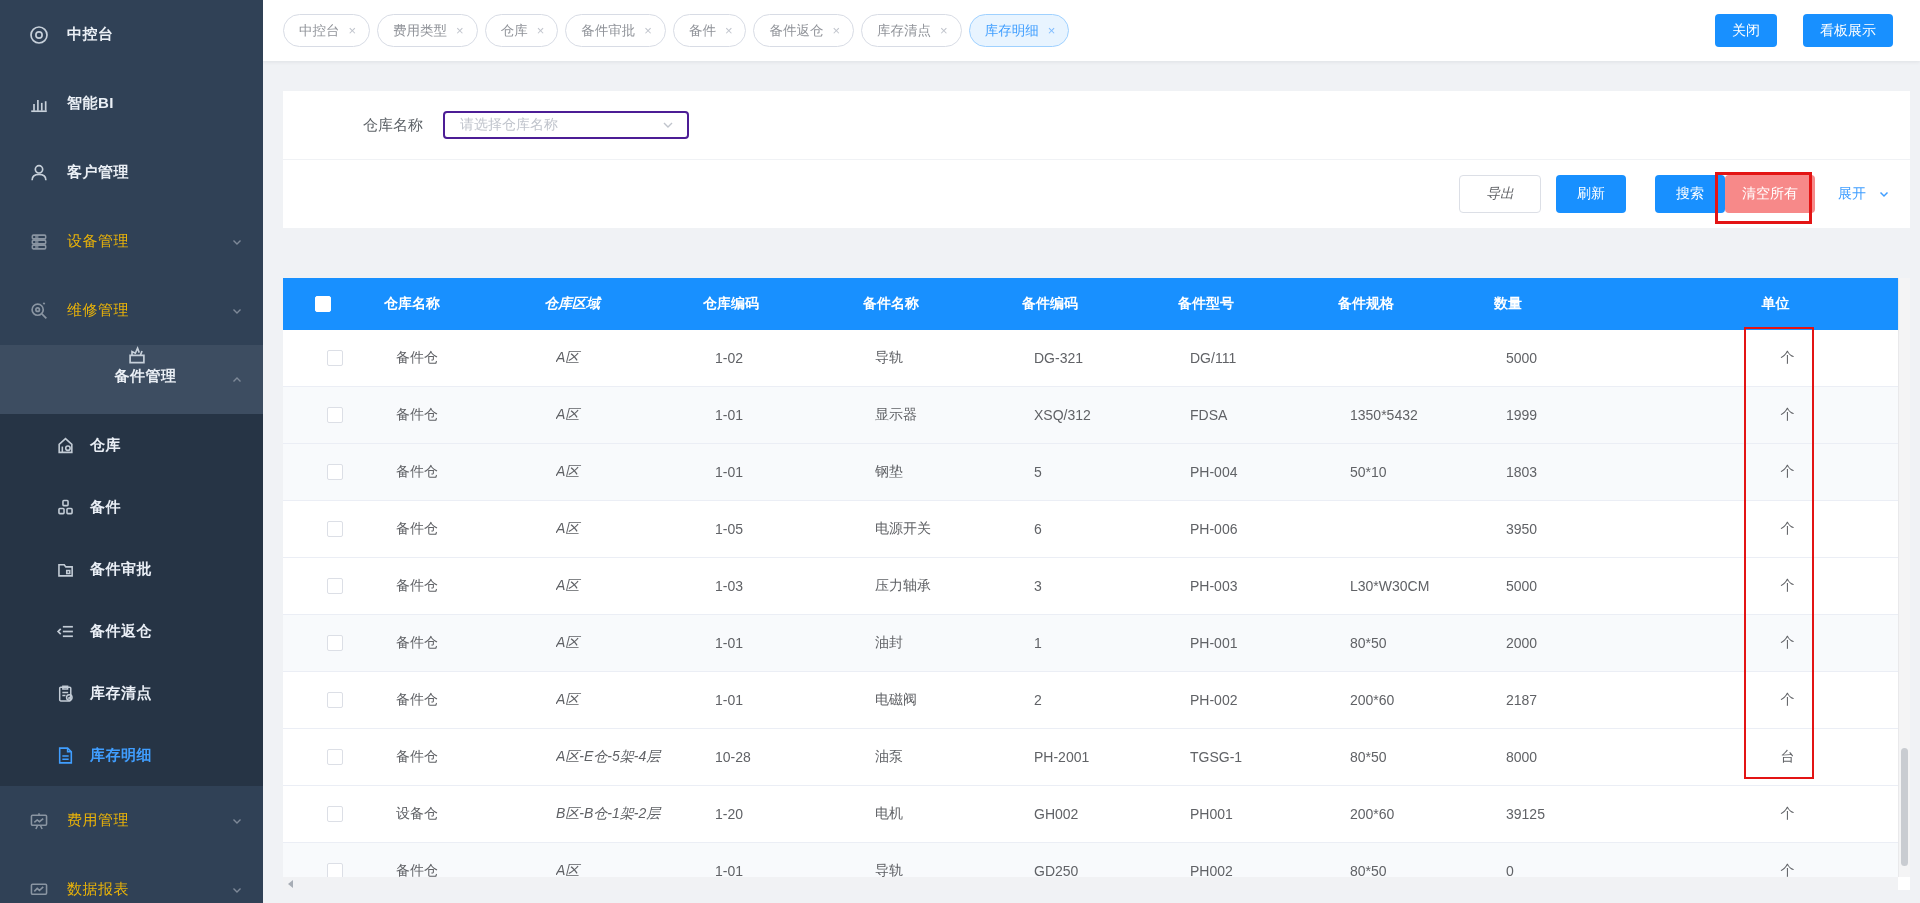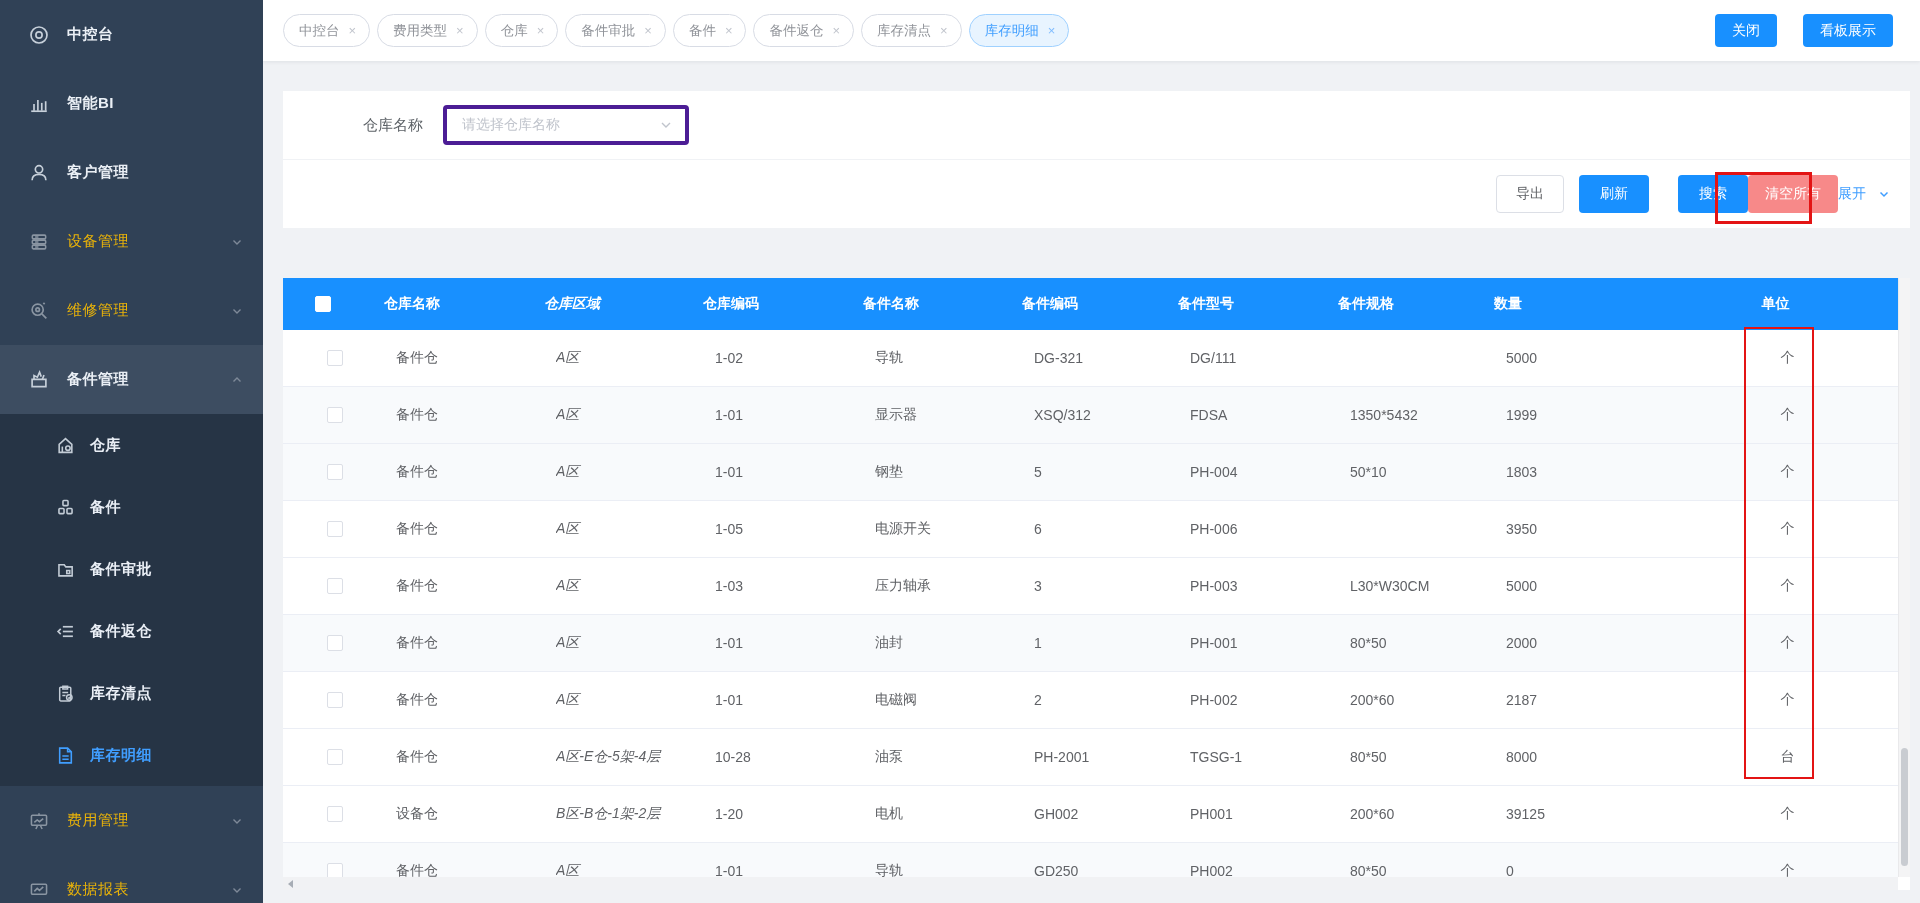"请选择仓库名称" .select { border: 4px solid #4c1d95 -> 2px solid #4c1d95; height: 40px -> 28px }
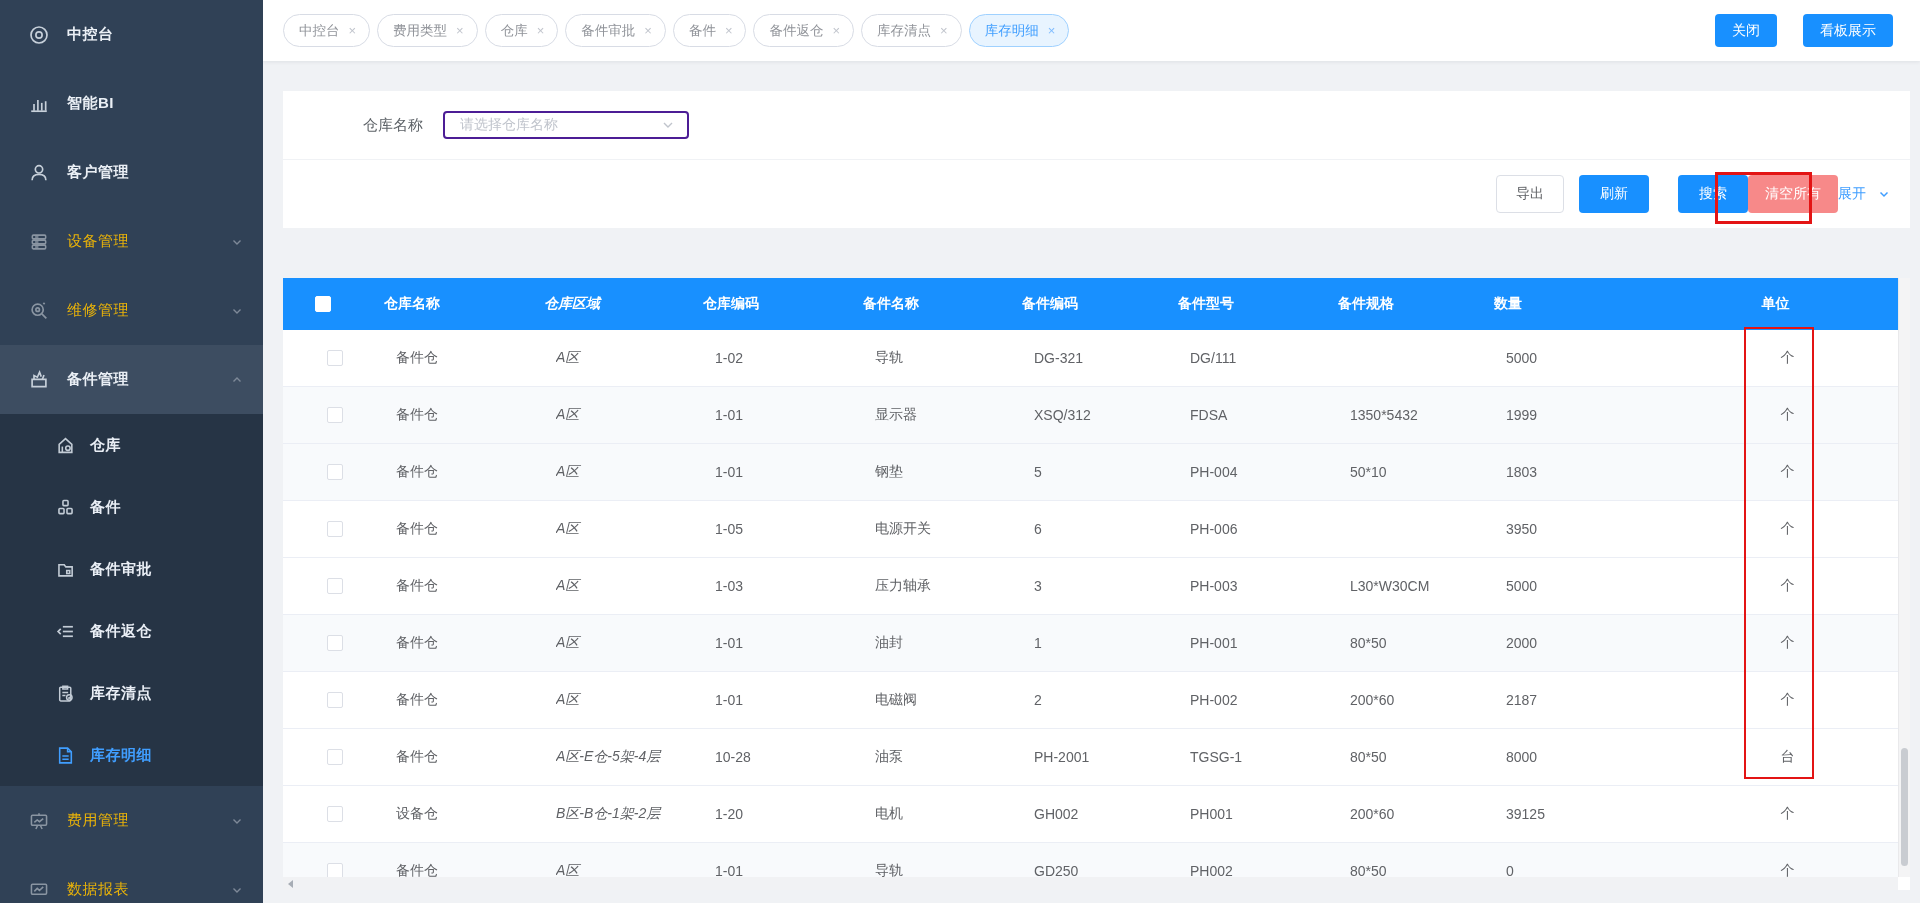"导出" .btn-export { font-style: none -> italic; width: 68px -> 82px }
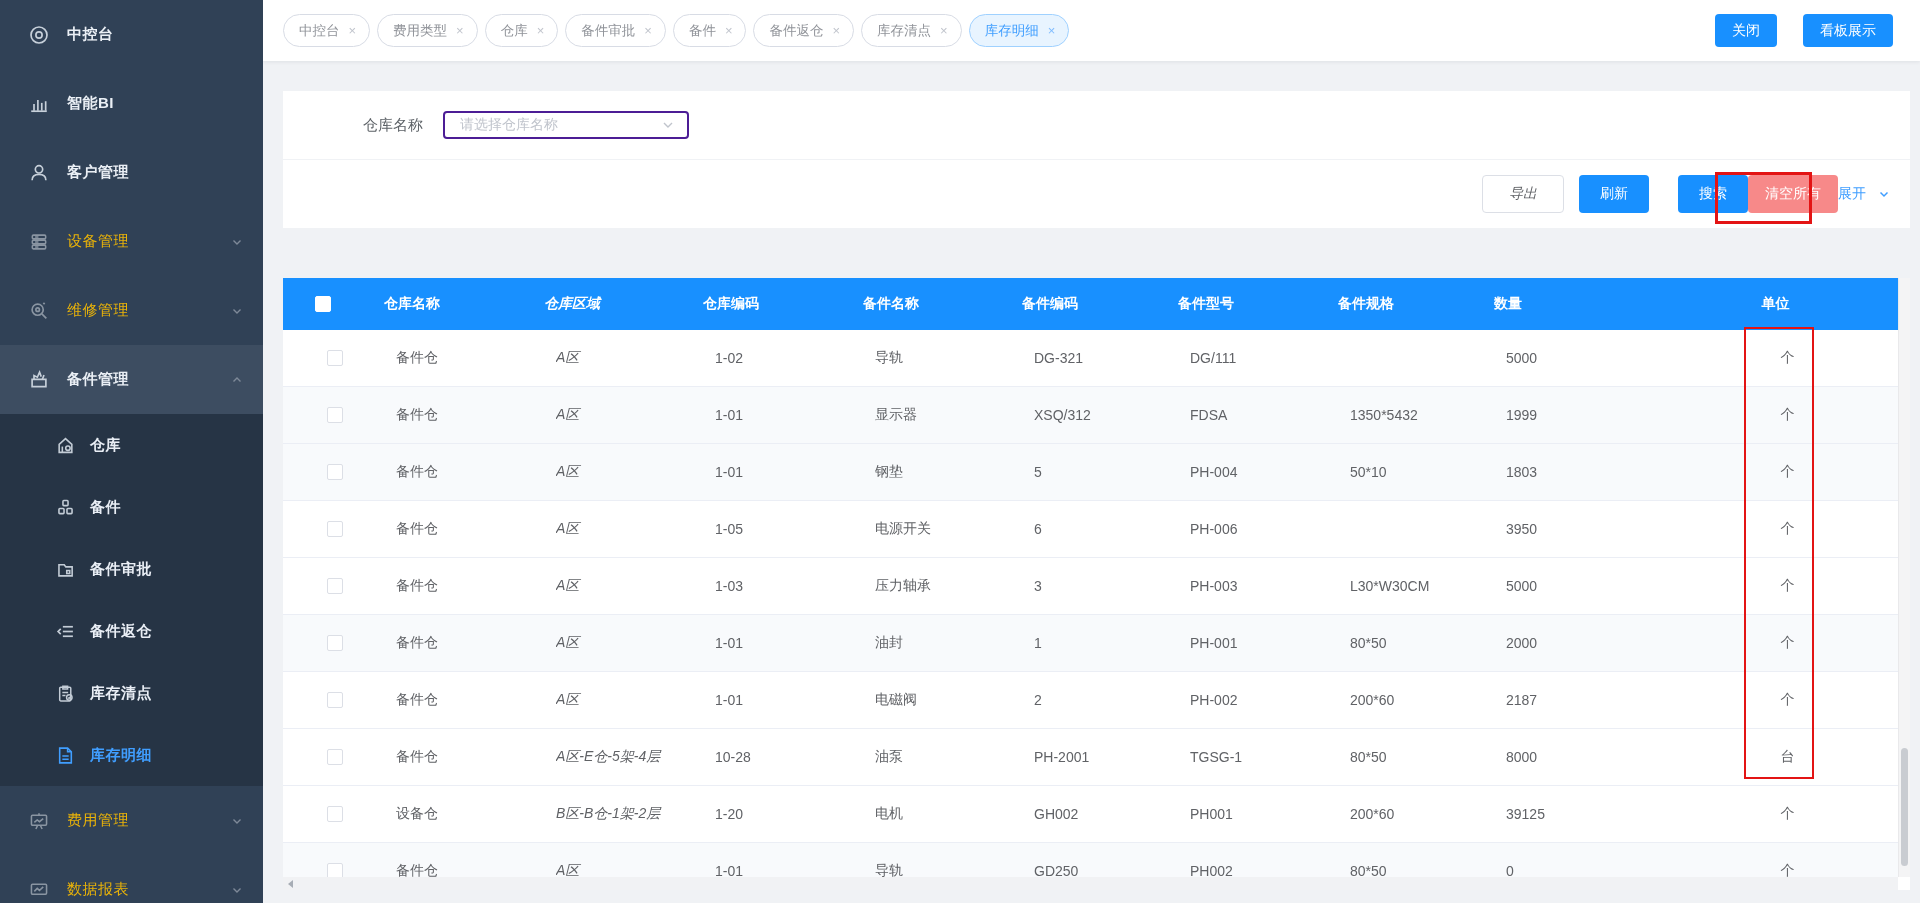"清空所有" .btn-clear { margin-right: none -> 23px }
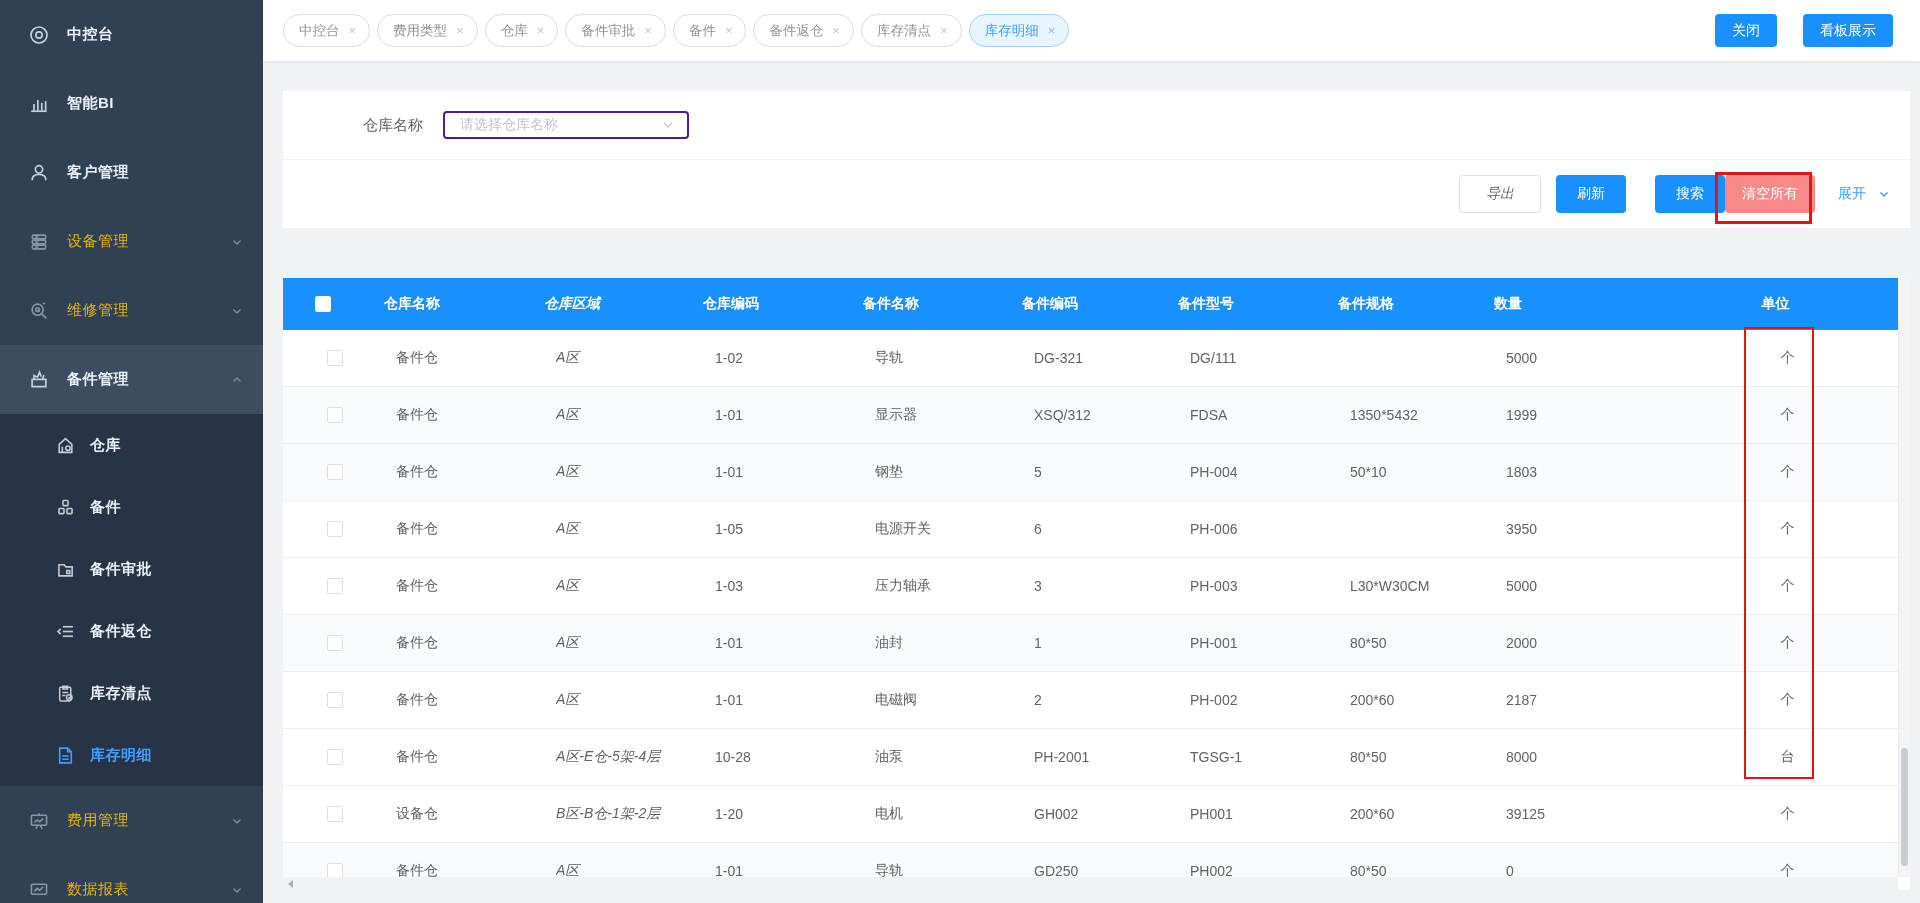"备件管理" .side-item.selected { flex-direction: none -> column }
